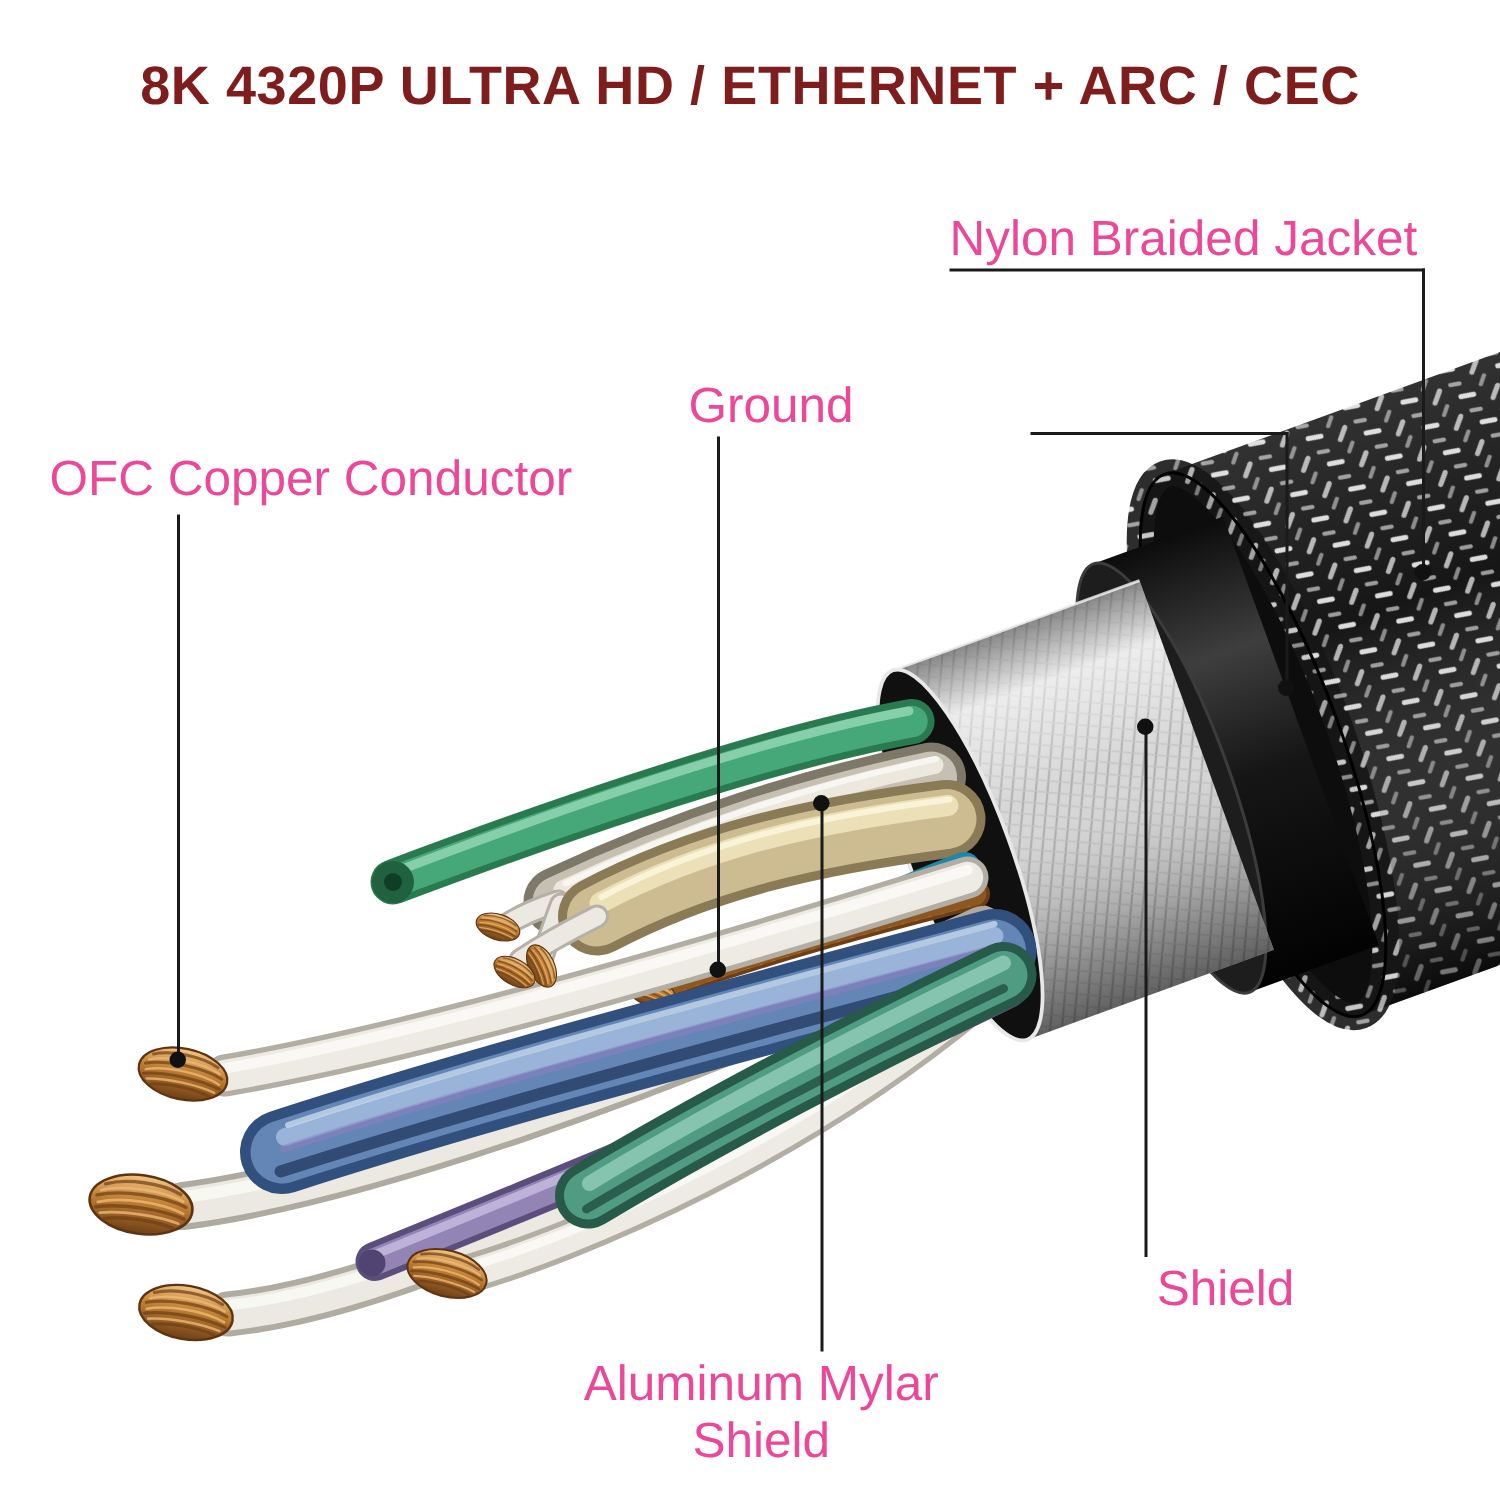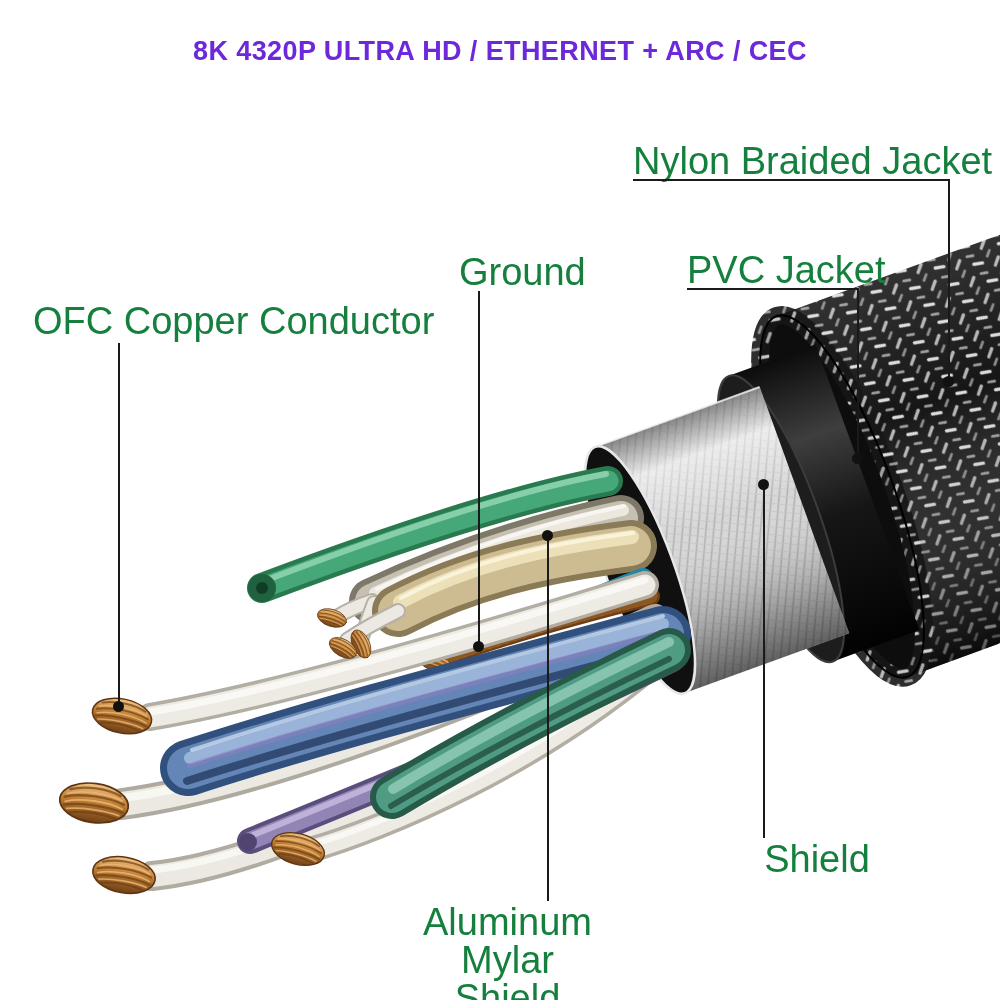"8K 4320P ULTRA HD /" .title { color: #6d28d9 -> #7f1d1d; font-size: 27px -> 36px }
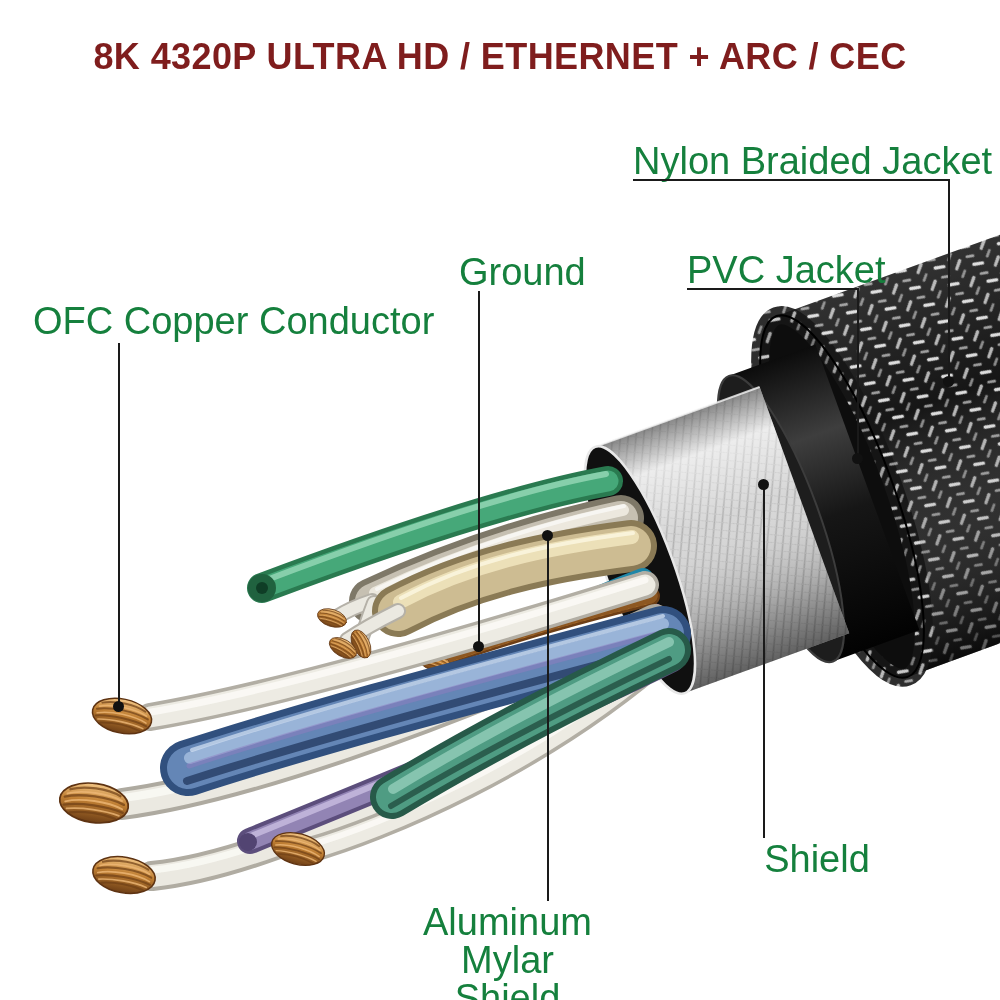"Nylon Braided Jacket" .label { color: #15803d -> #ec4899; font-size: 38px -> 33px }
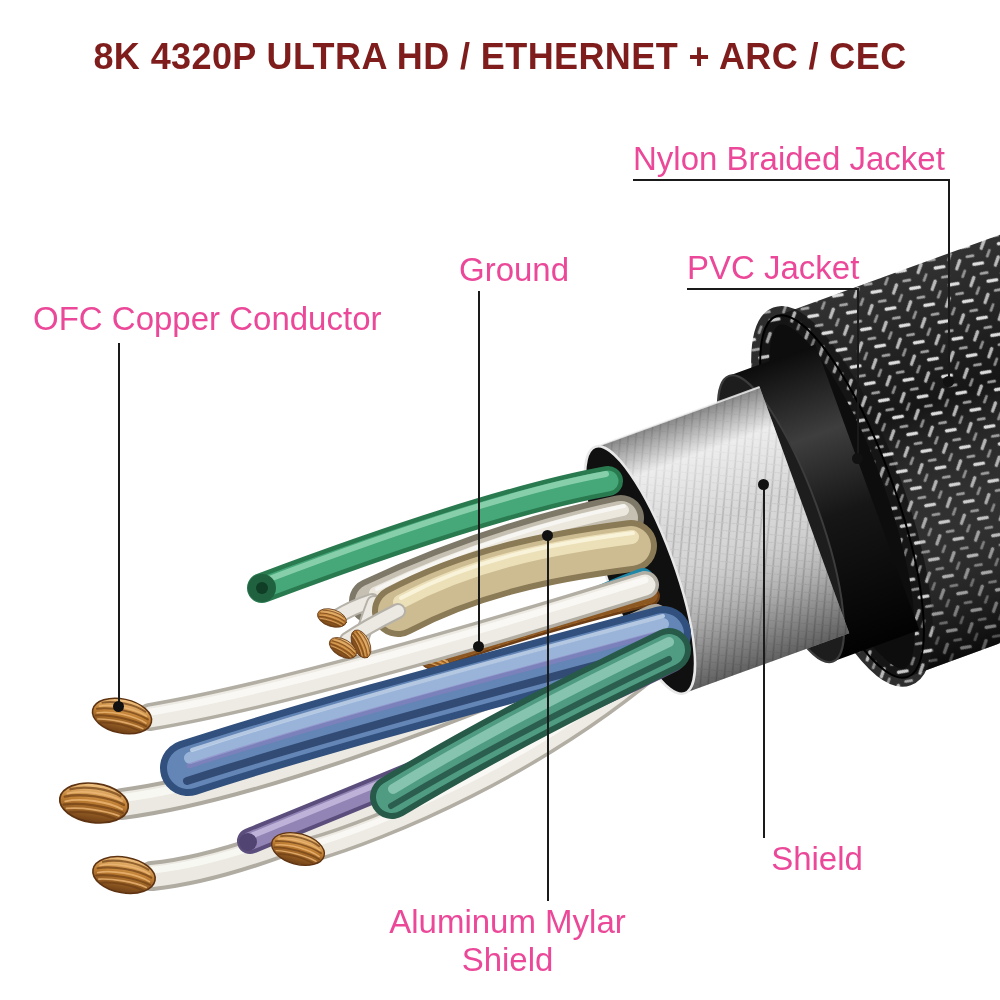"PVC Jacket" div.label { html: <div>PVC Jacket</div> -> none }
